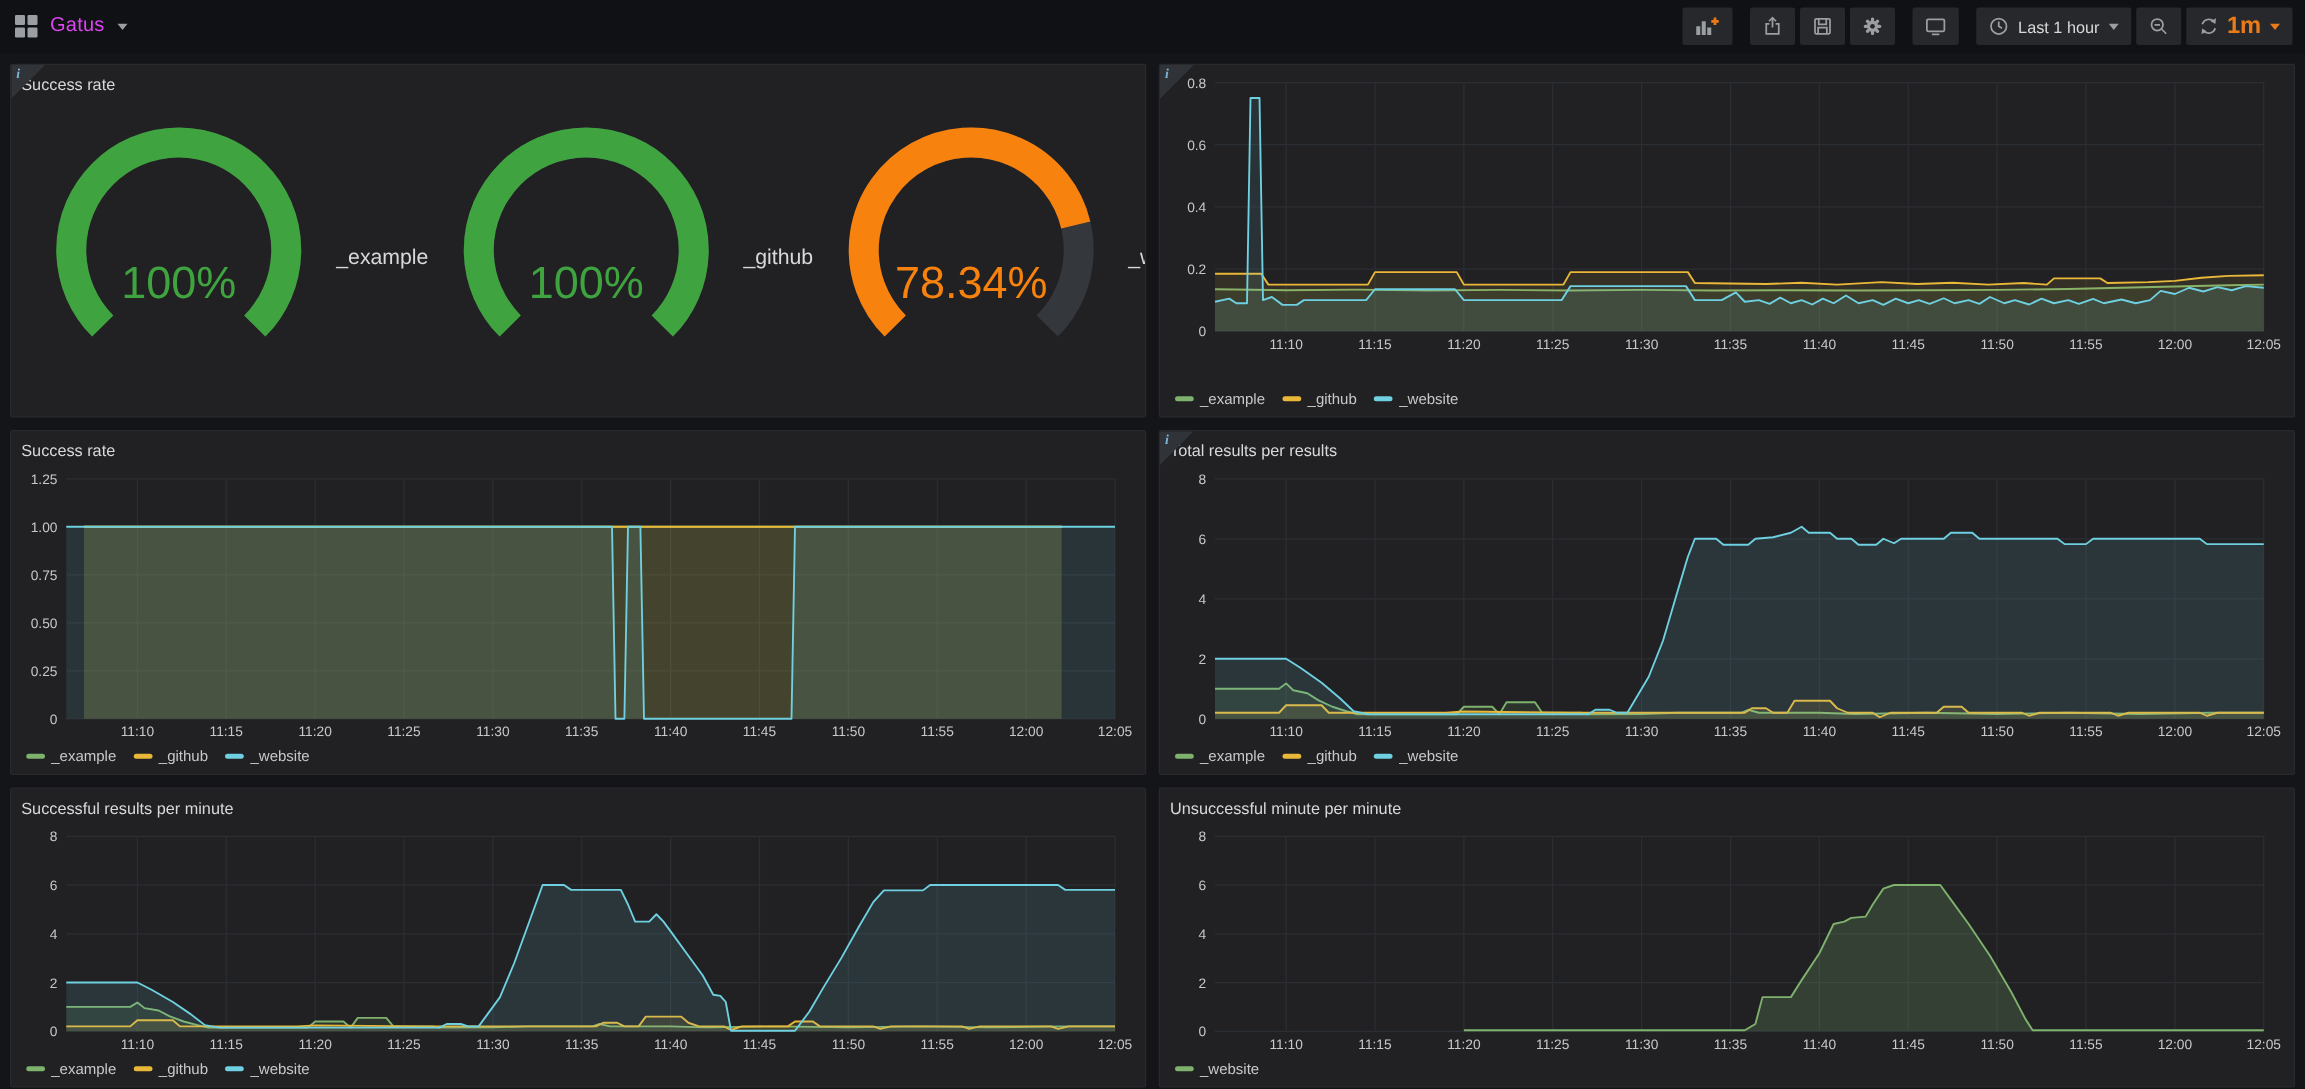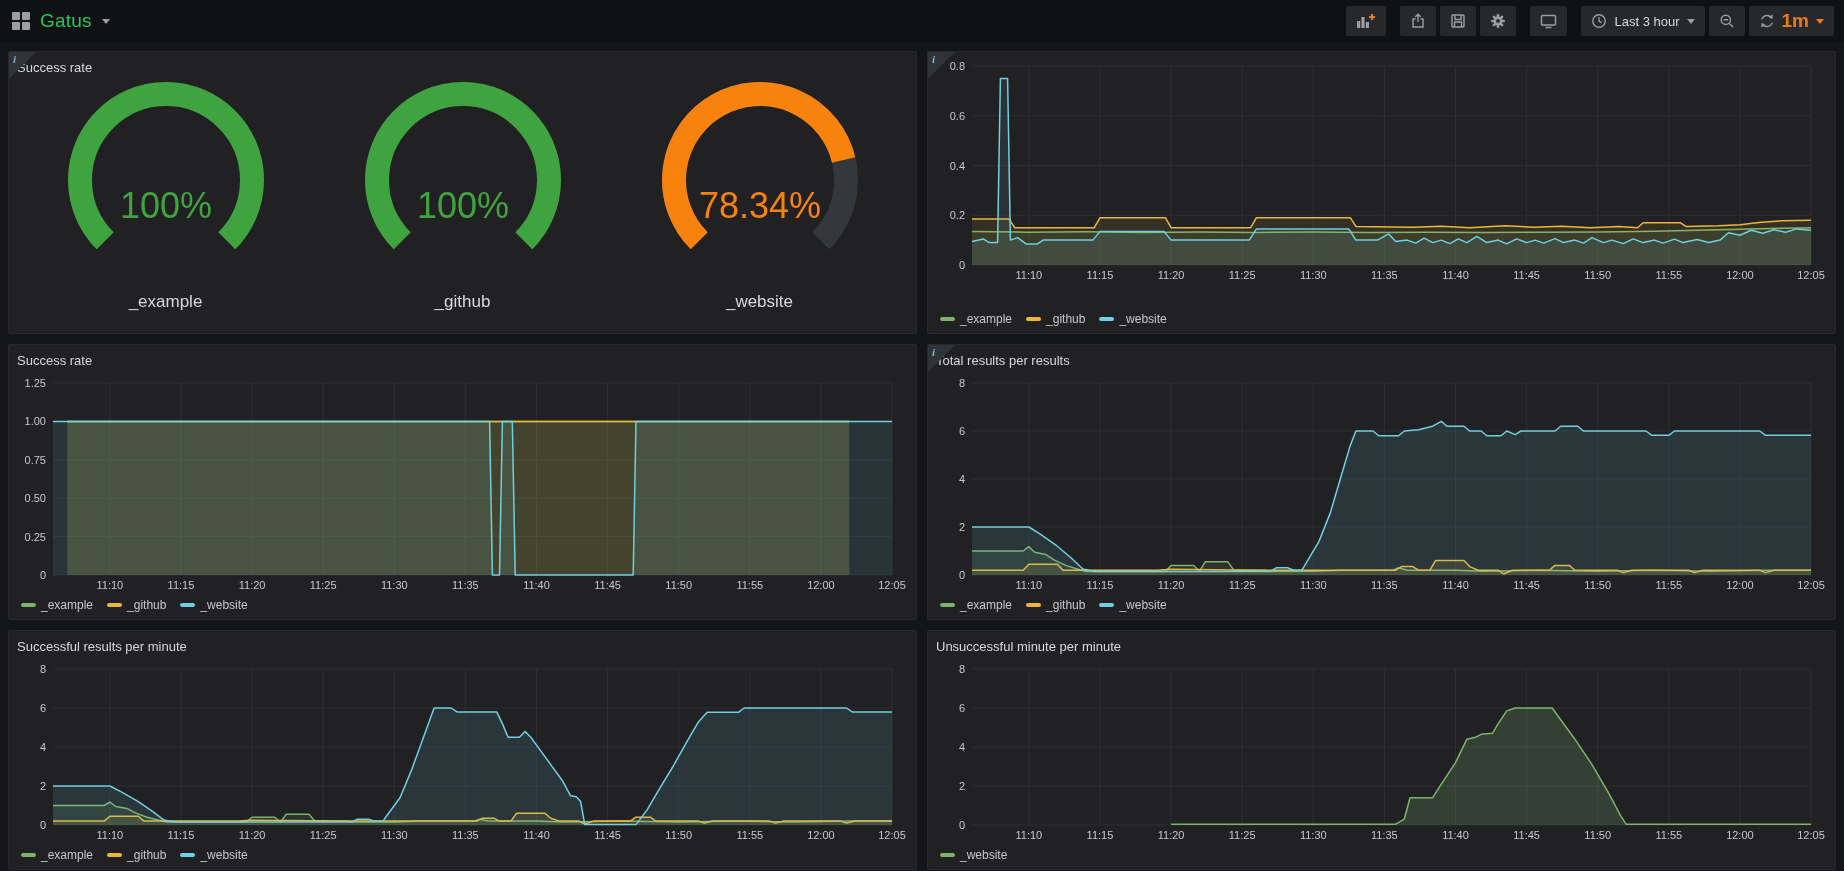"Gatus" .brand { color: #22c55e -> #d946ef; font-size: 19px -> 16px }
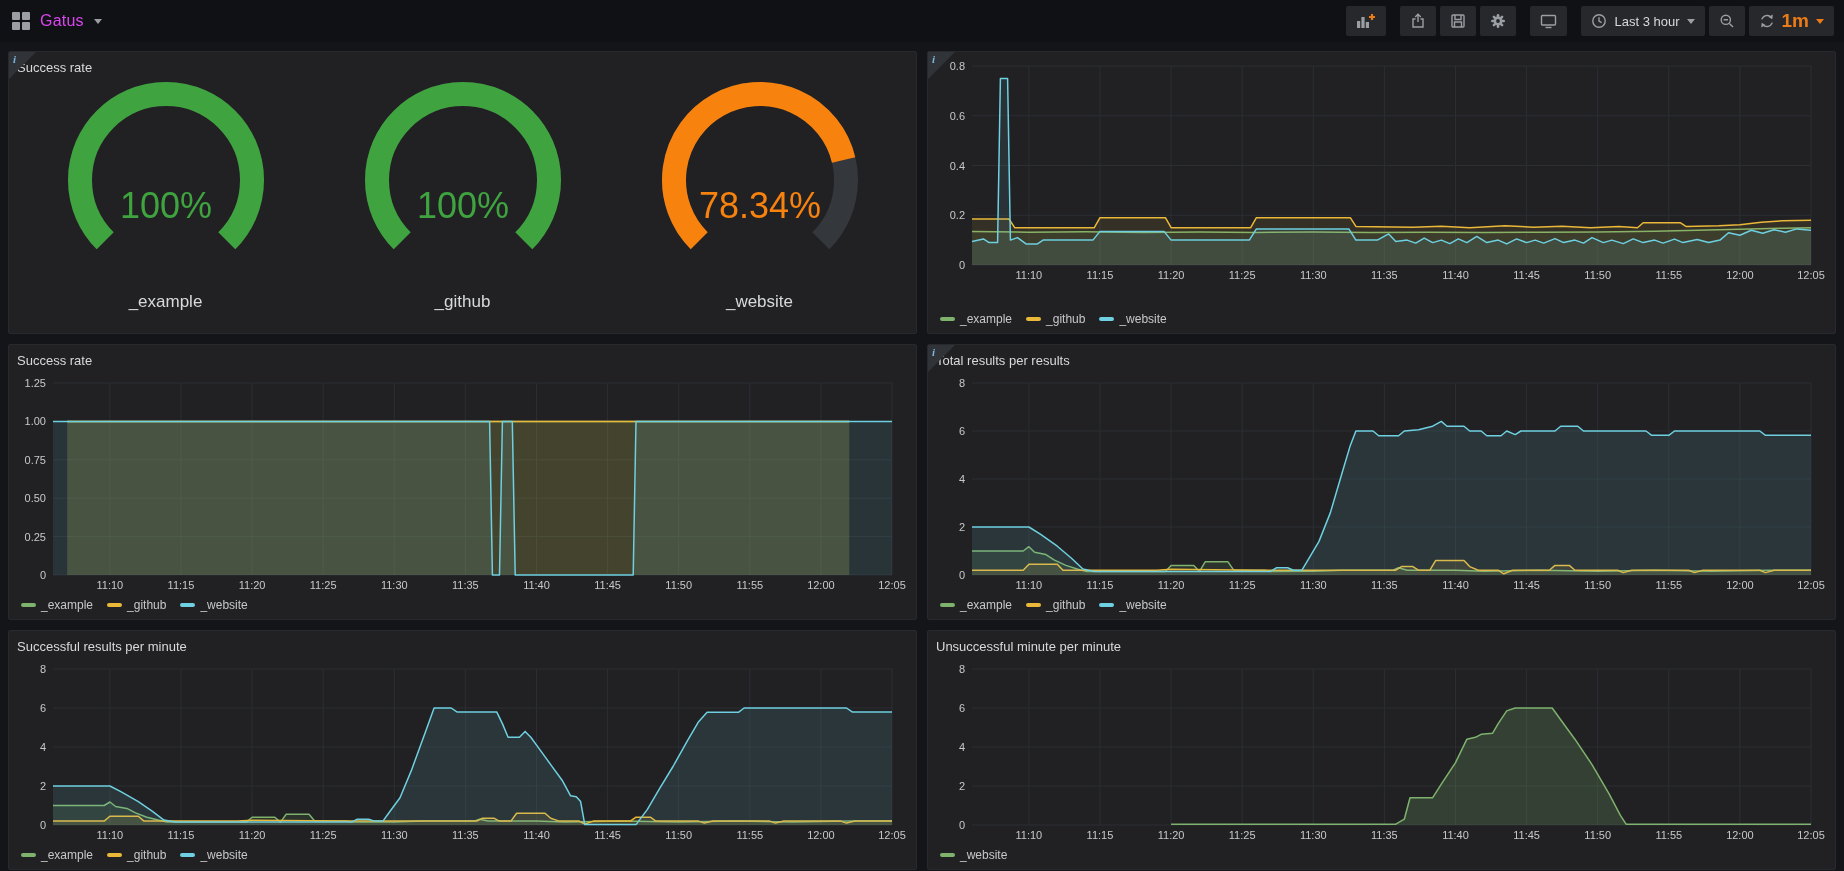"Last 3 hour" span { text: 3 -> 1 }
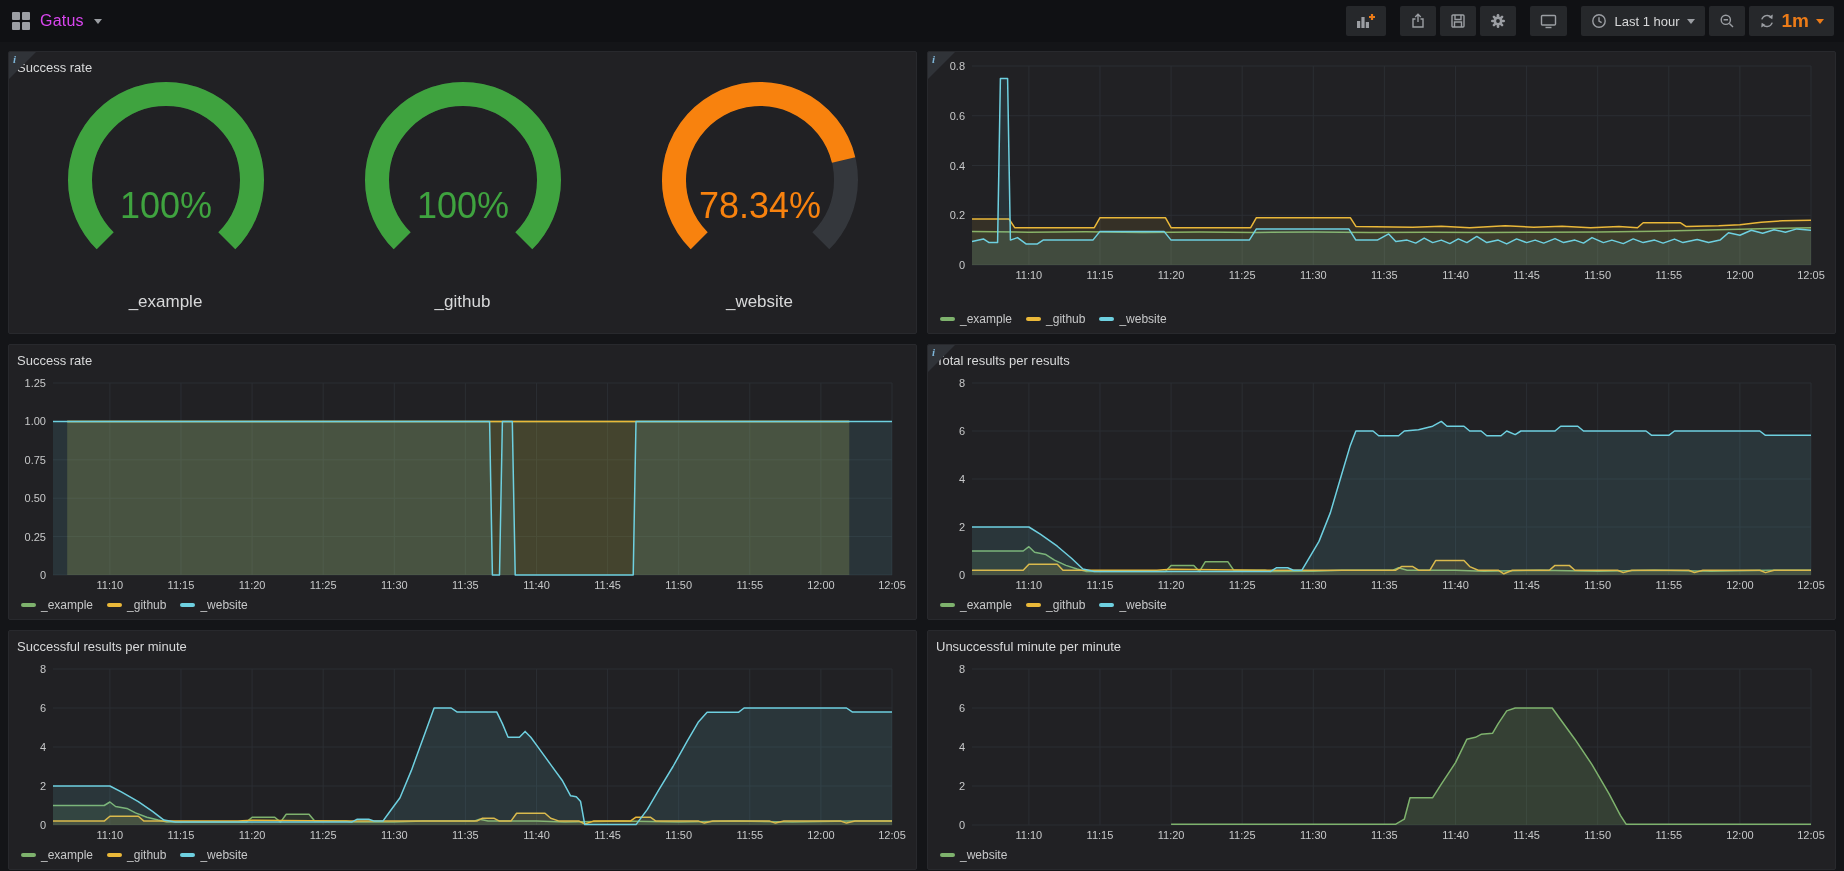"100%" .gauge-cell { flex-direction: column -> row }
